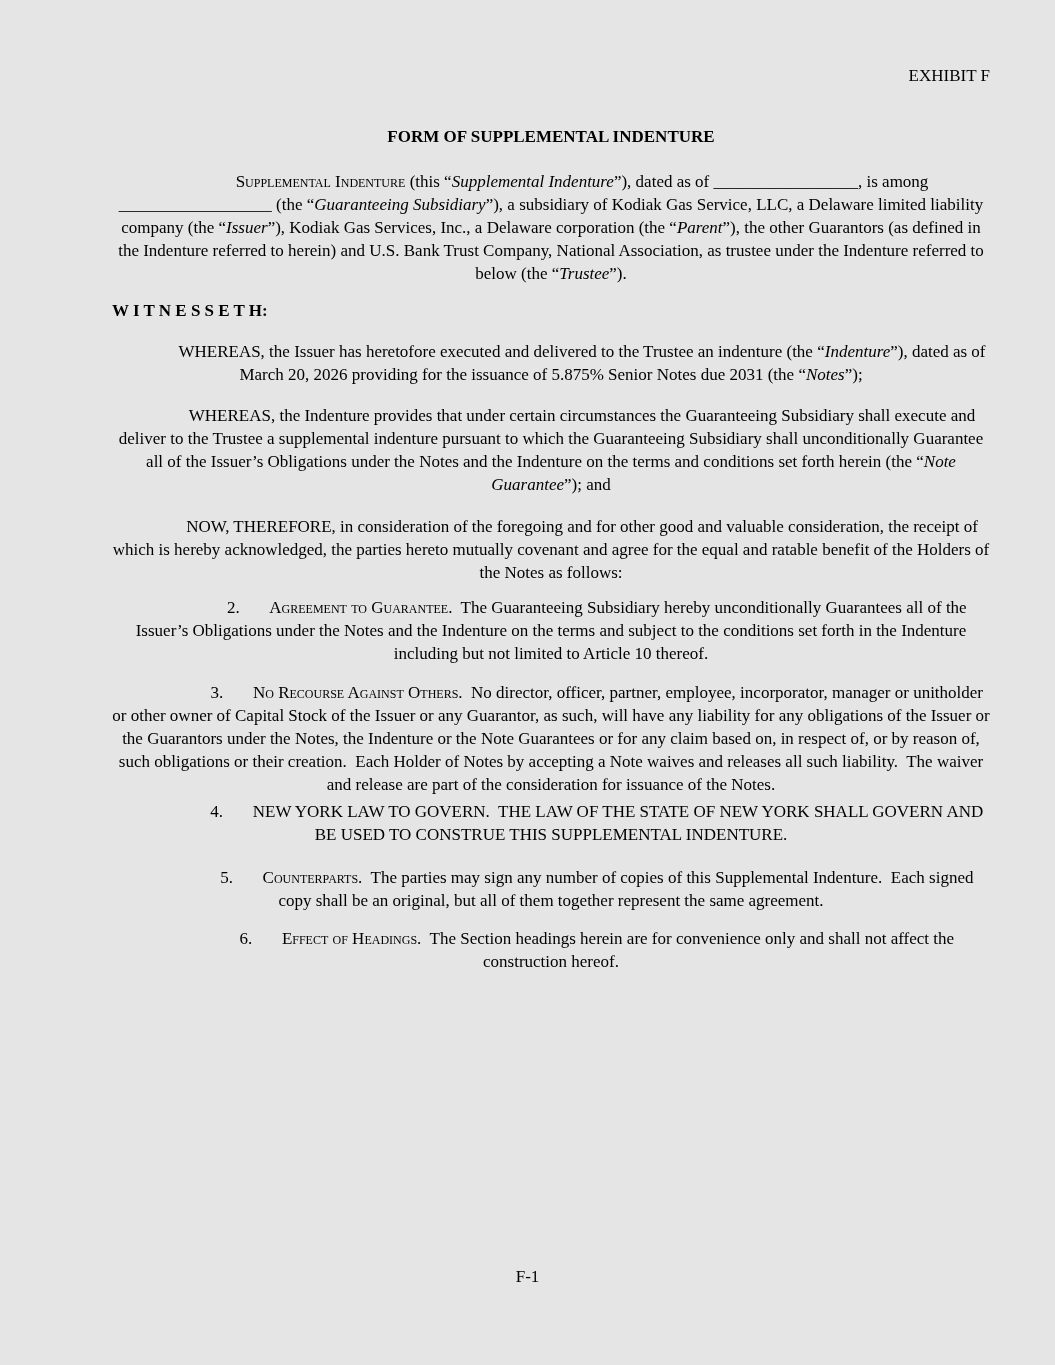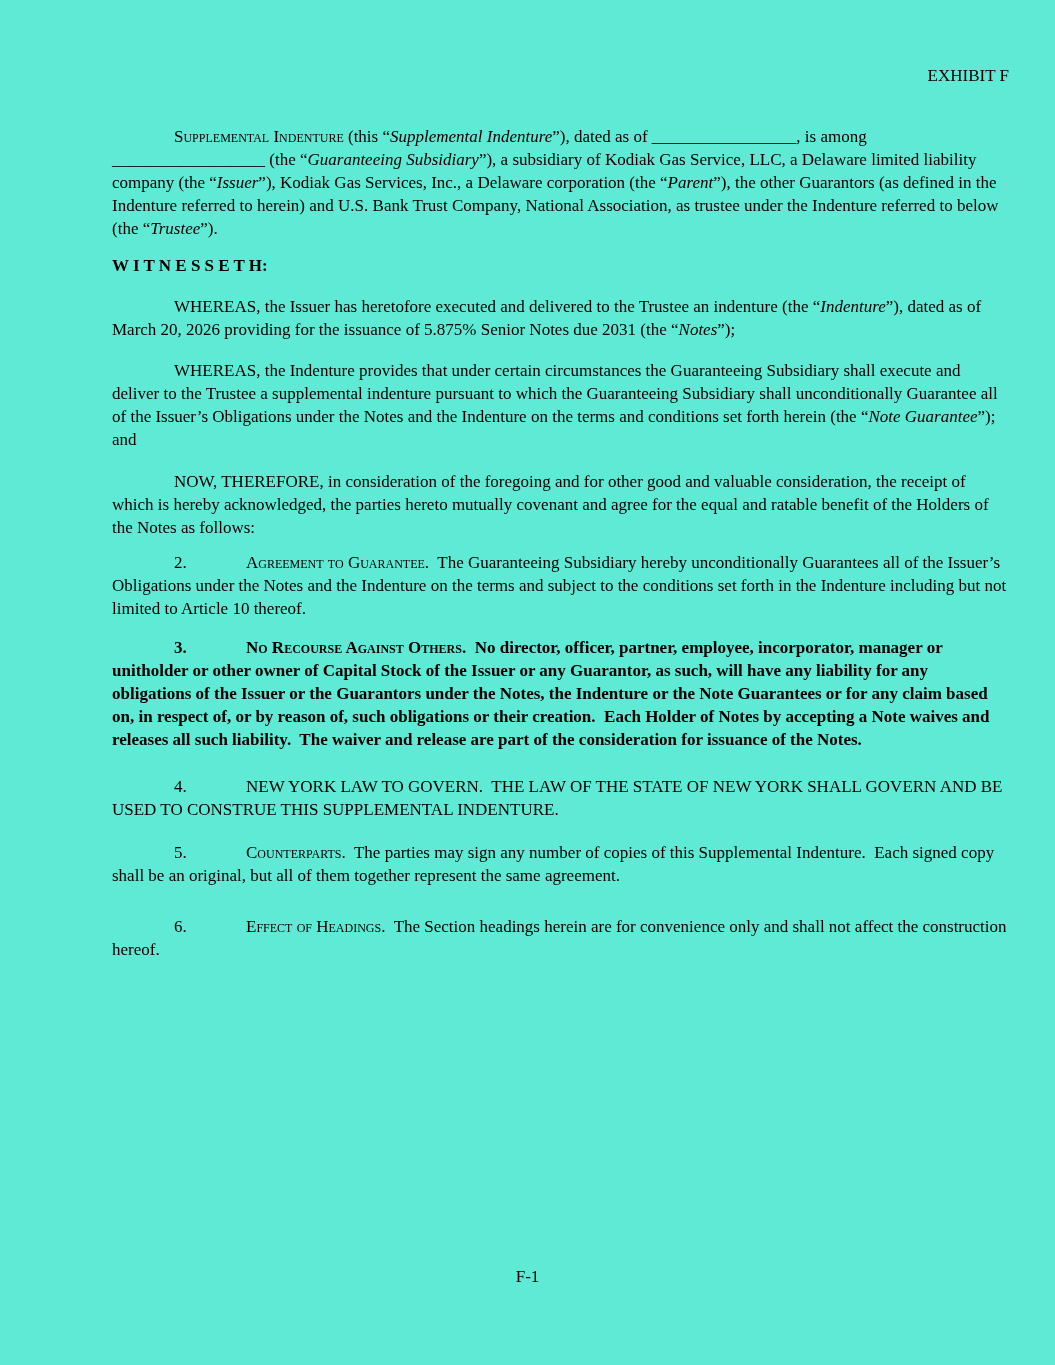"EXHIBIT F" .page { background: #5eead4 -> #e5e5e5; padding: 64px 46px 0 112px -> 64px 65px 0 112px }
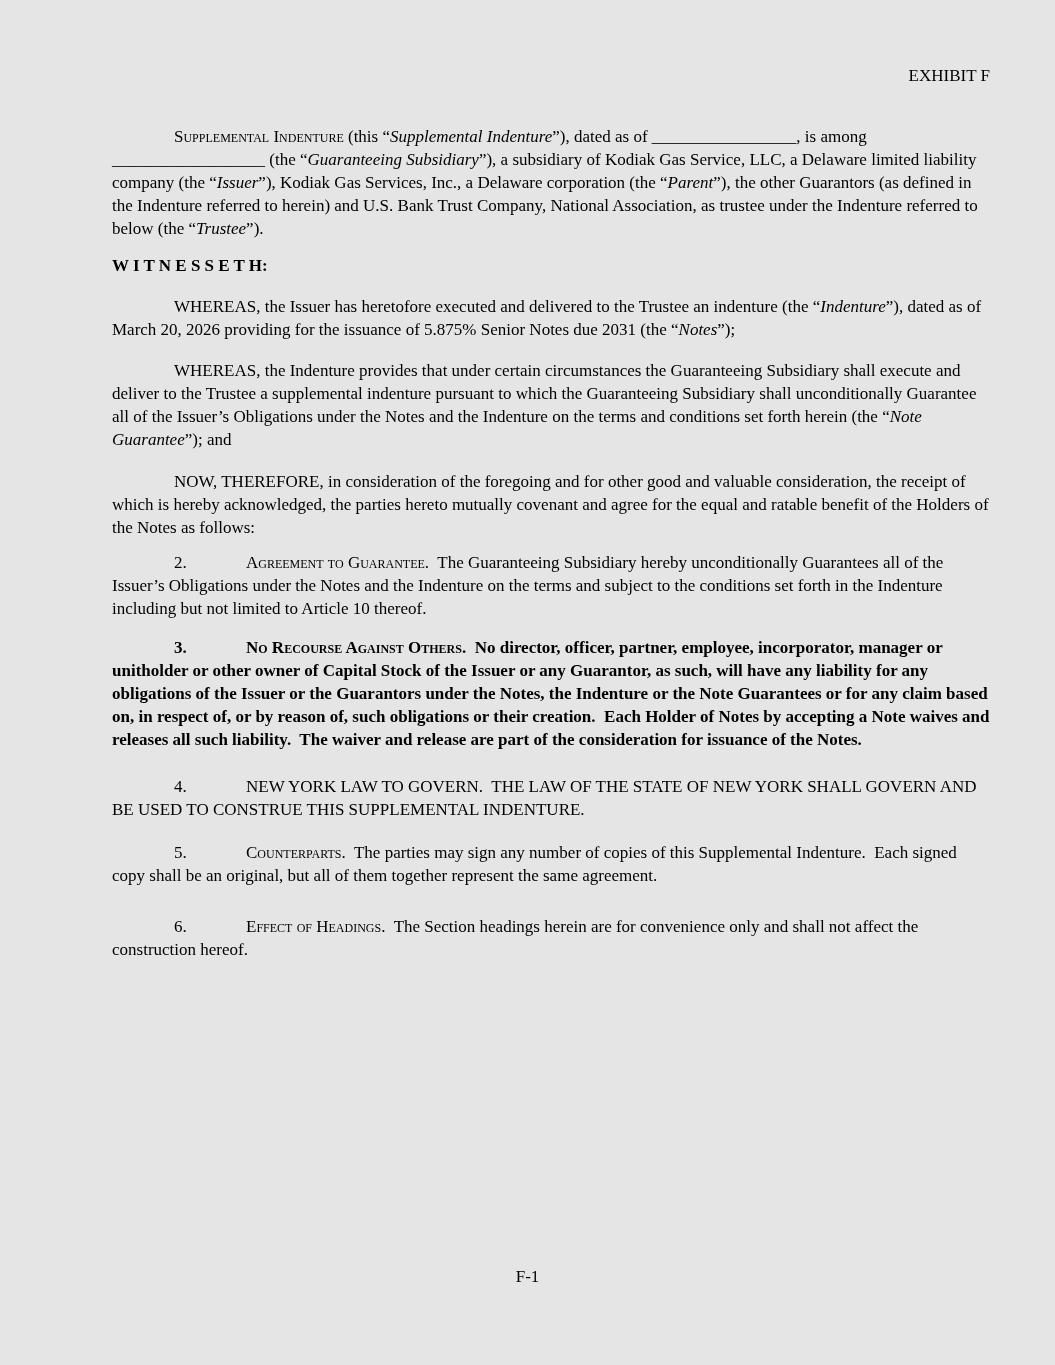"FORM OF SUPPLEMENTAL INDENTURE" div { html: none -> <div>FORM OF SUPPLEMENTAL INDENTURE</div> }
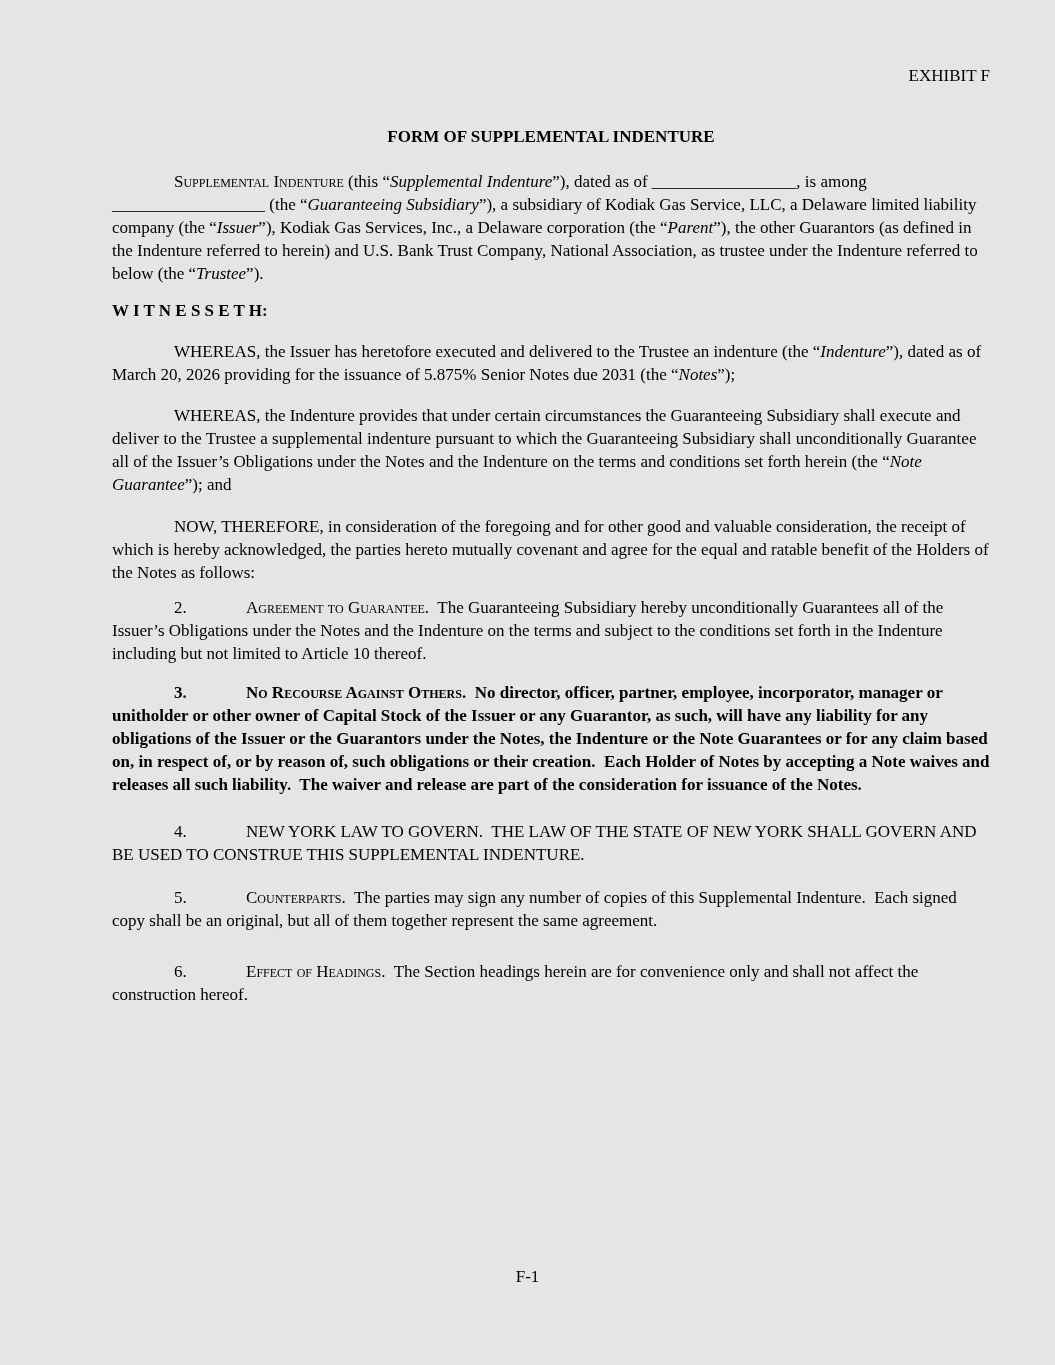"Supplemental Indenture (this" .para { text-align: none -> center }
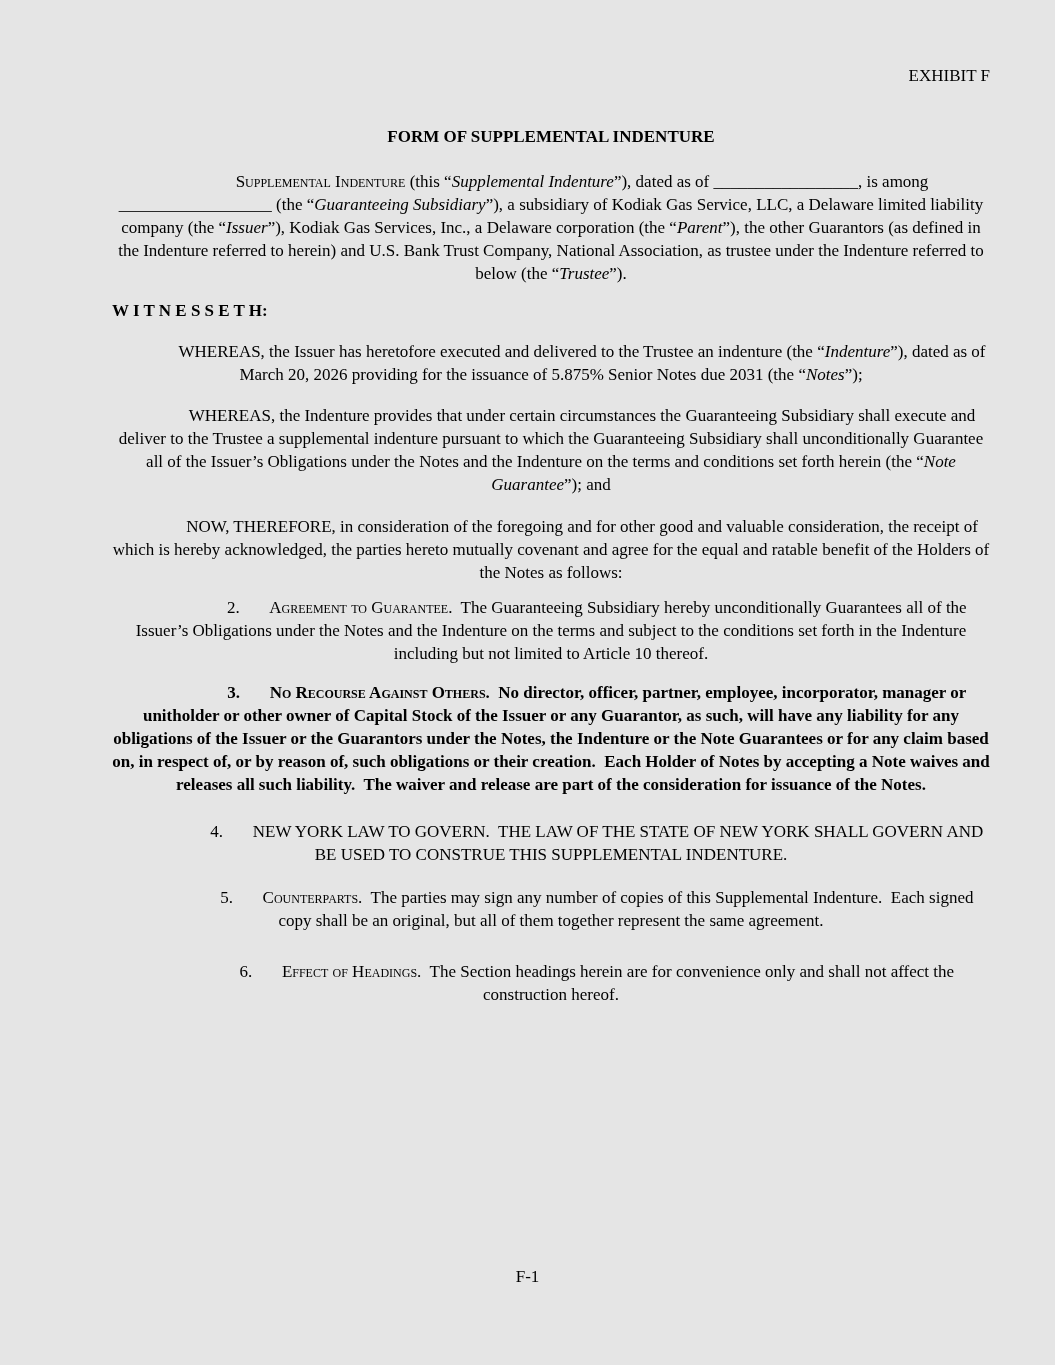"3. No Recourse Against Others." .p-item3 { font-weight: bold -> none }
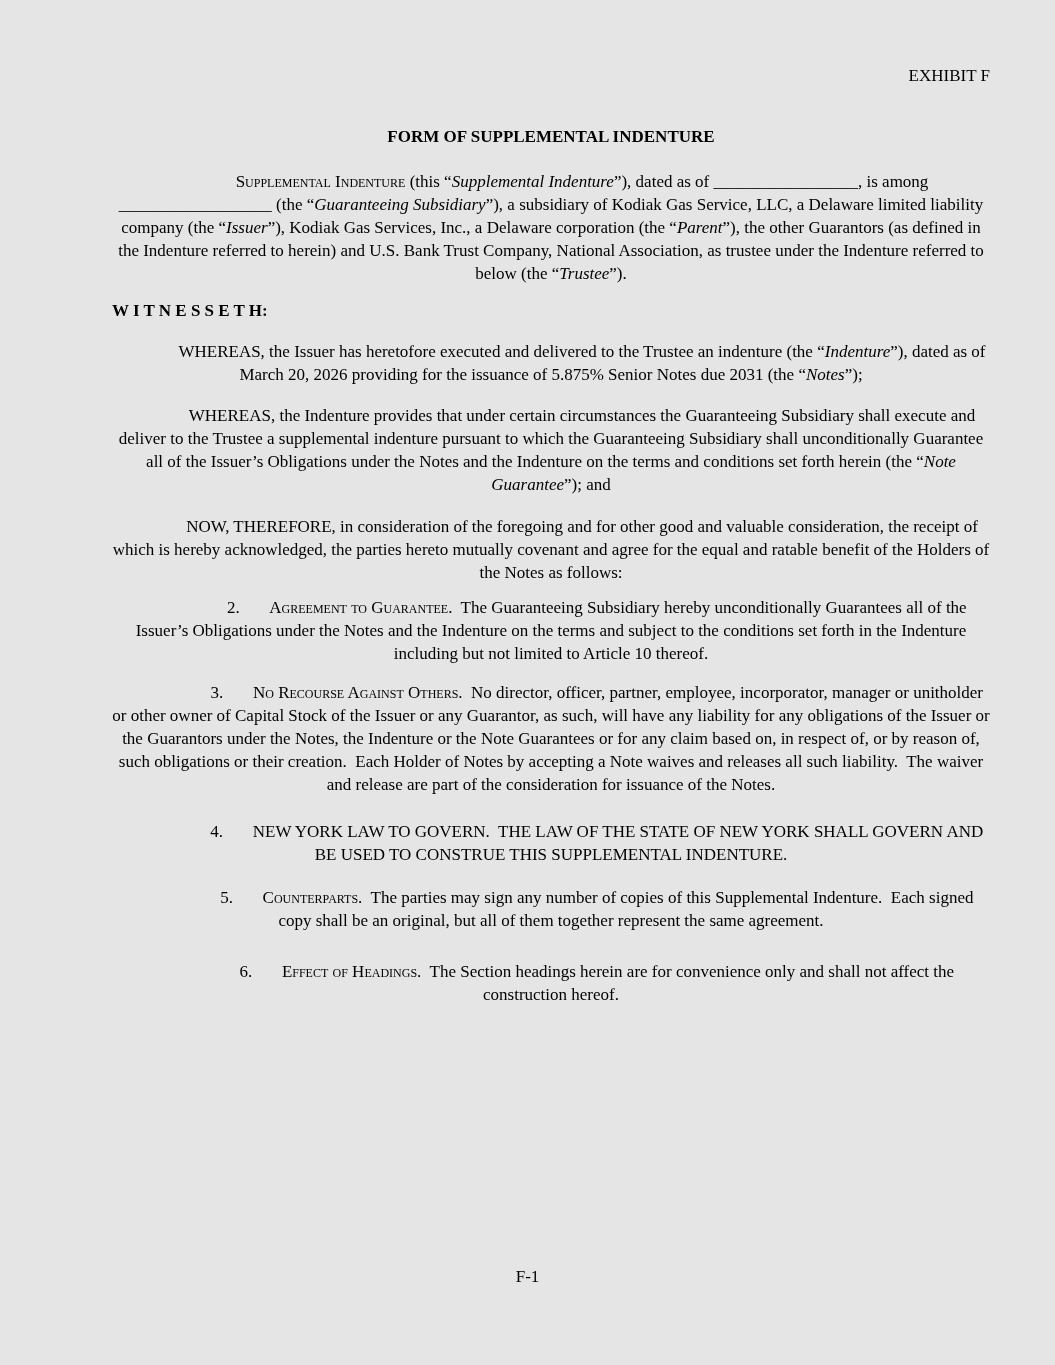"4. NEW YORK LAW TO" .p-item4 { margin-top: 24px -> 4px }
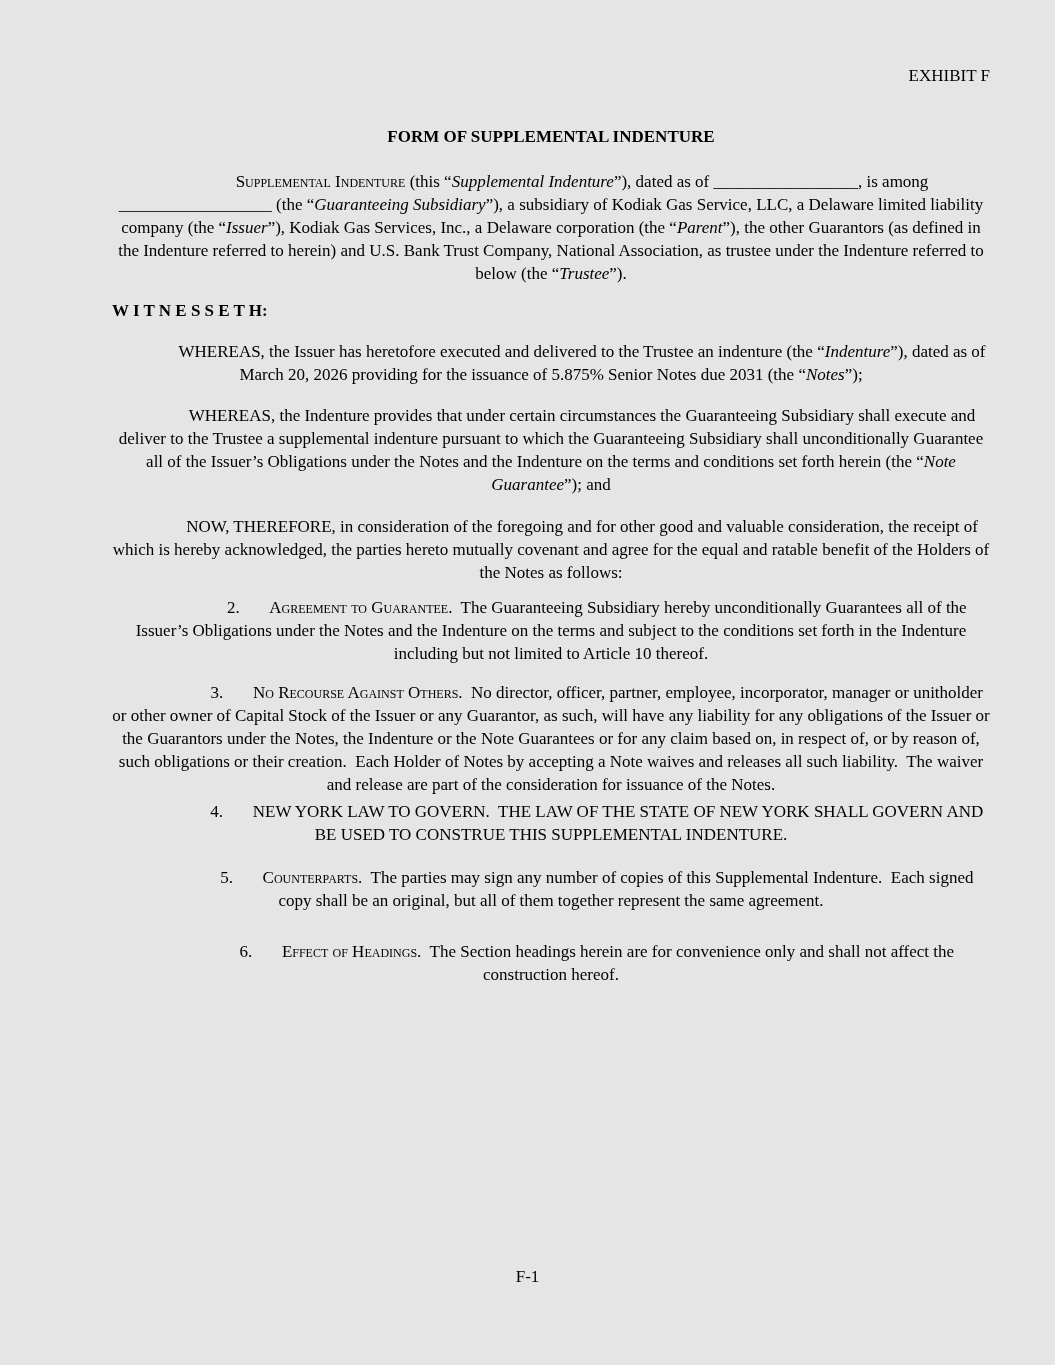"6. Effect of Headings. The" .p-item6 { margin-top: 28px -> 15px }
